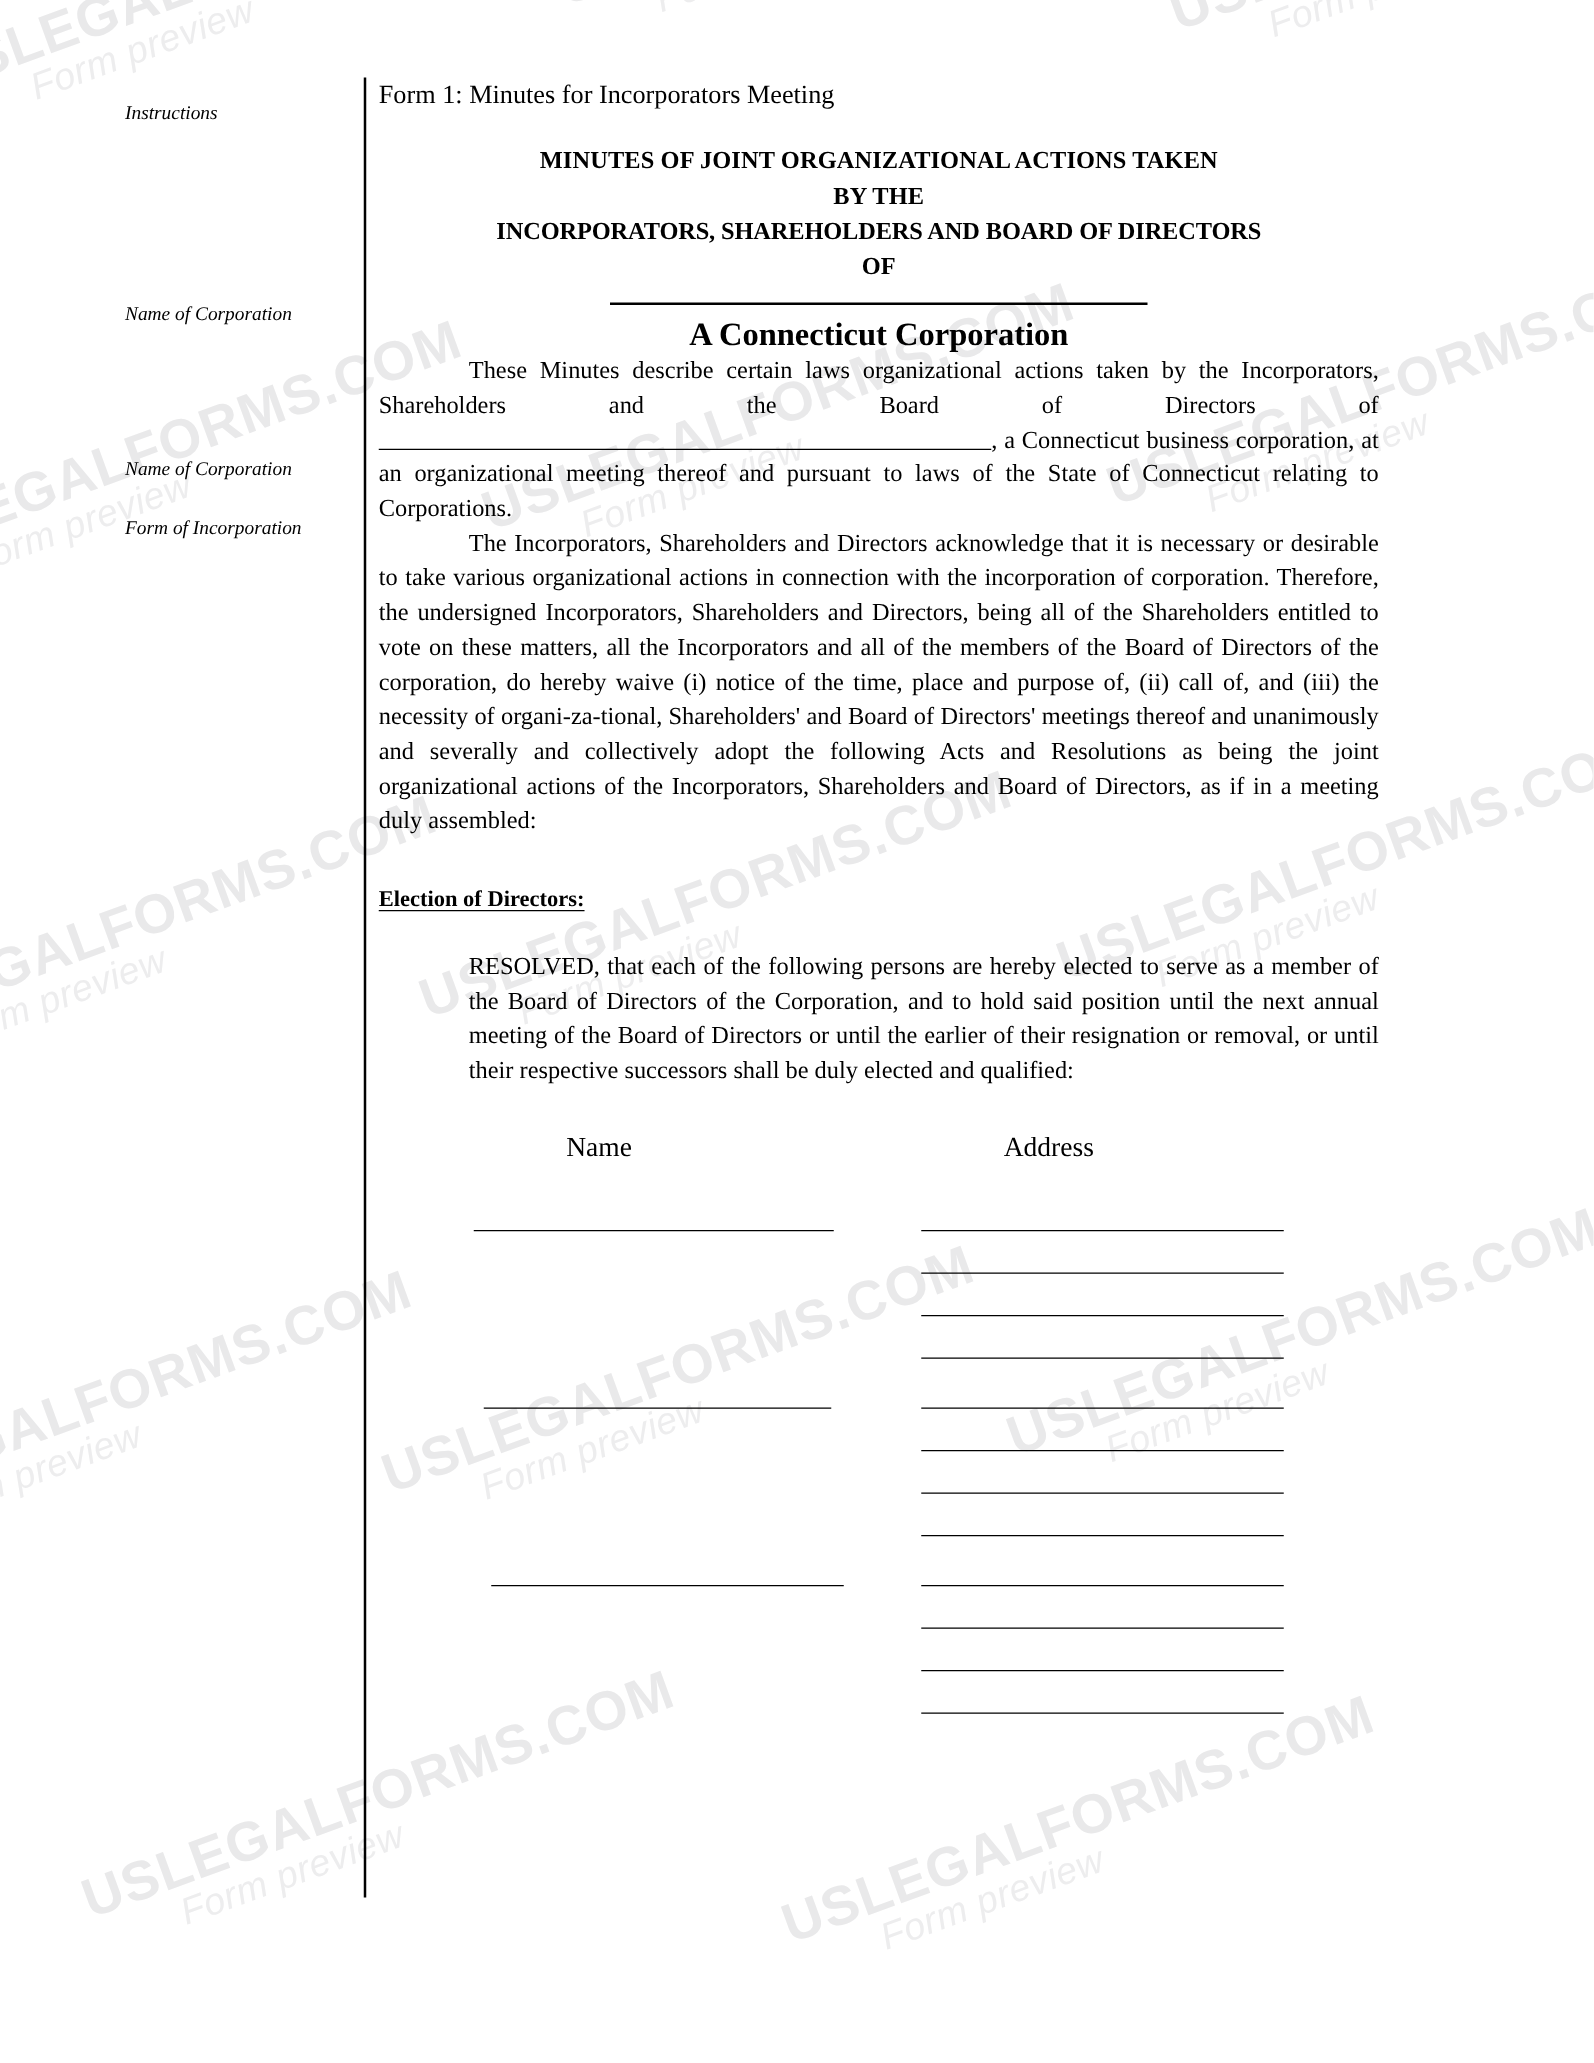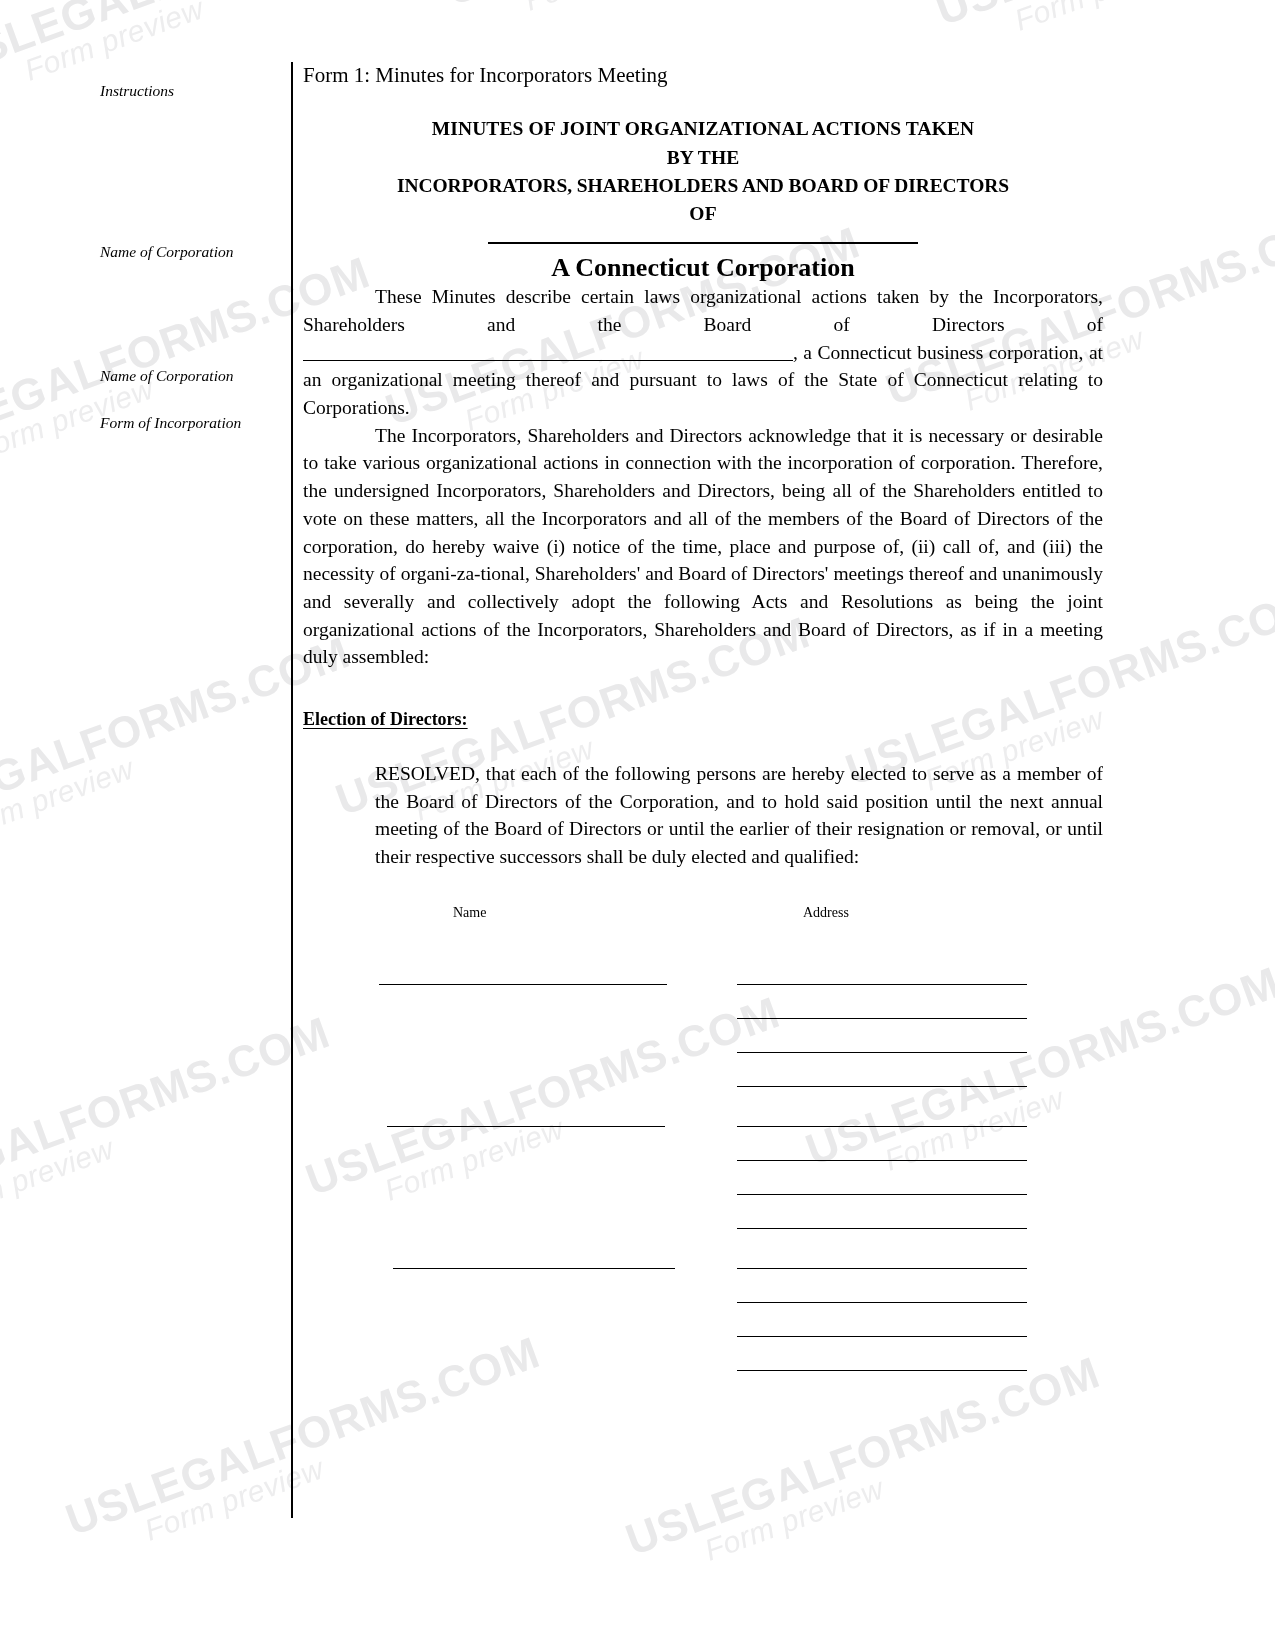"Name" .na-head { font-size: 14px -> 22px }
